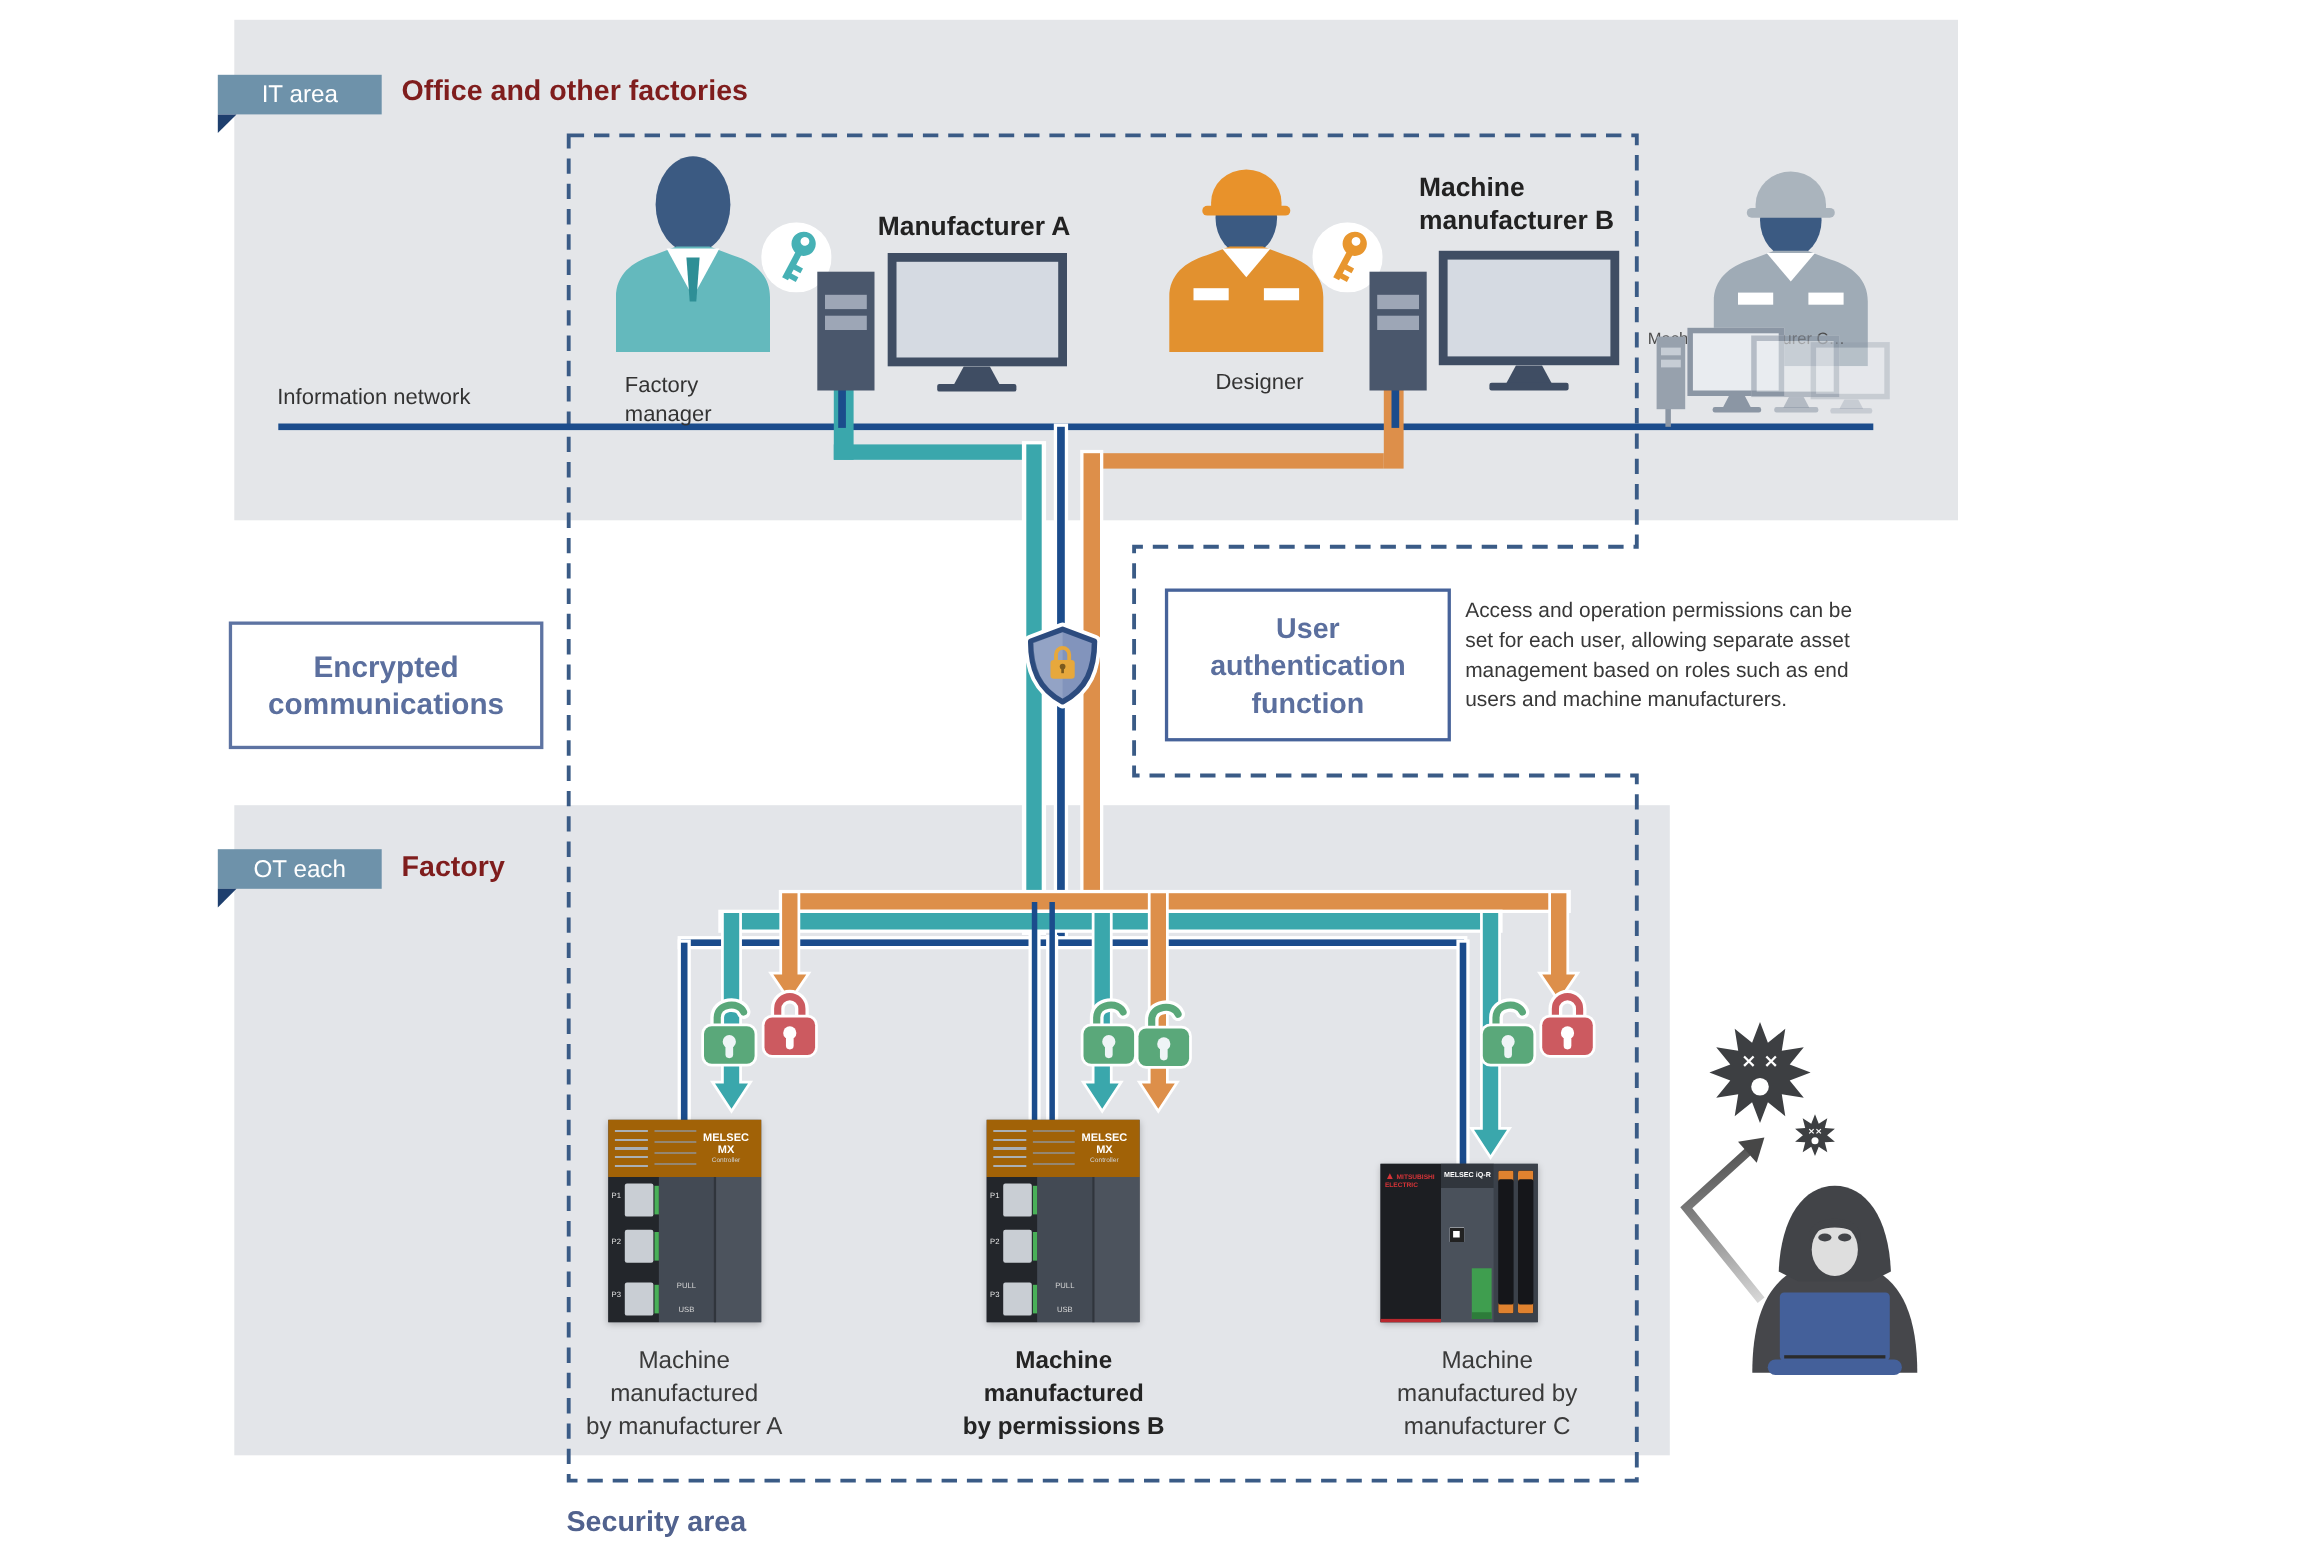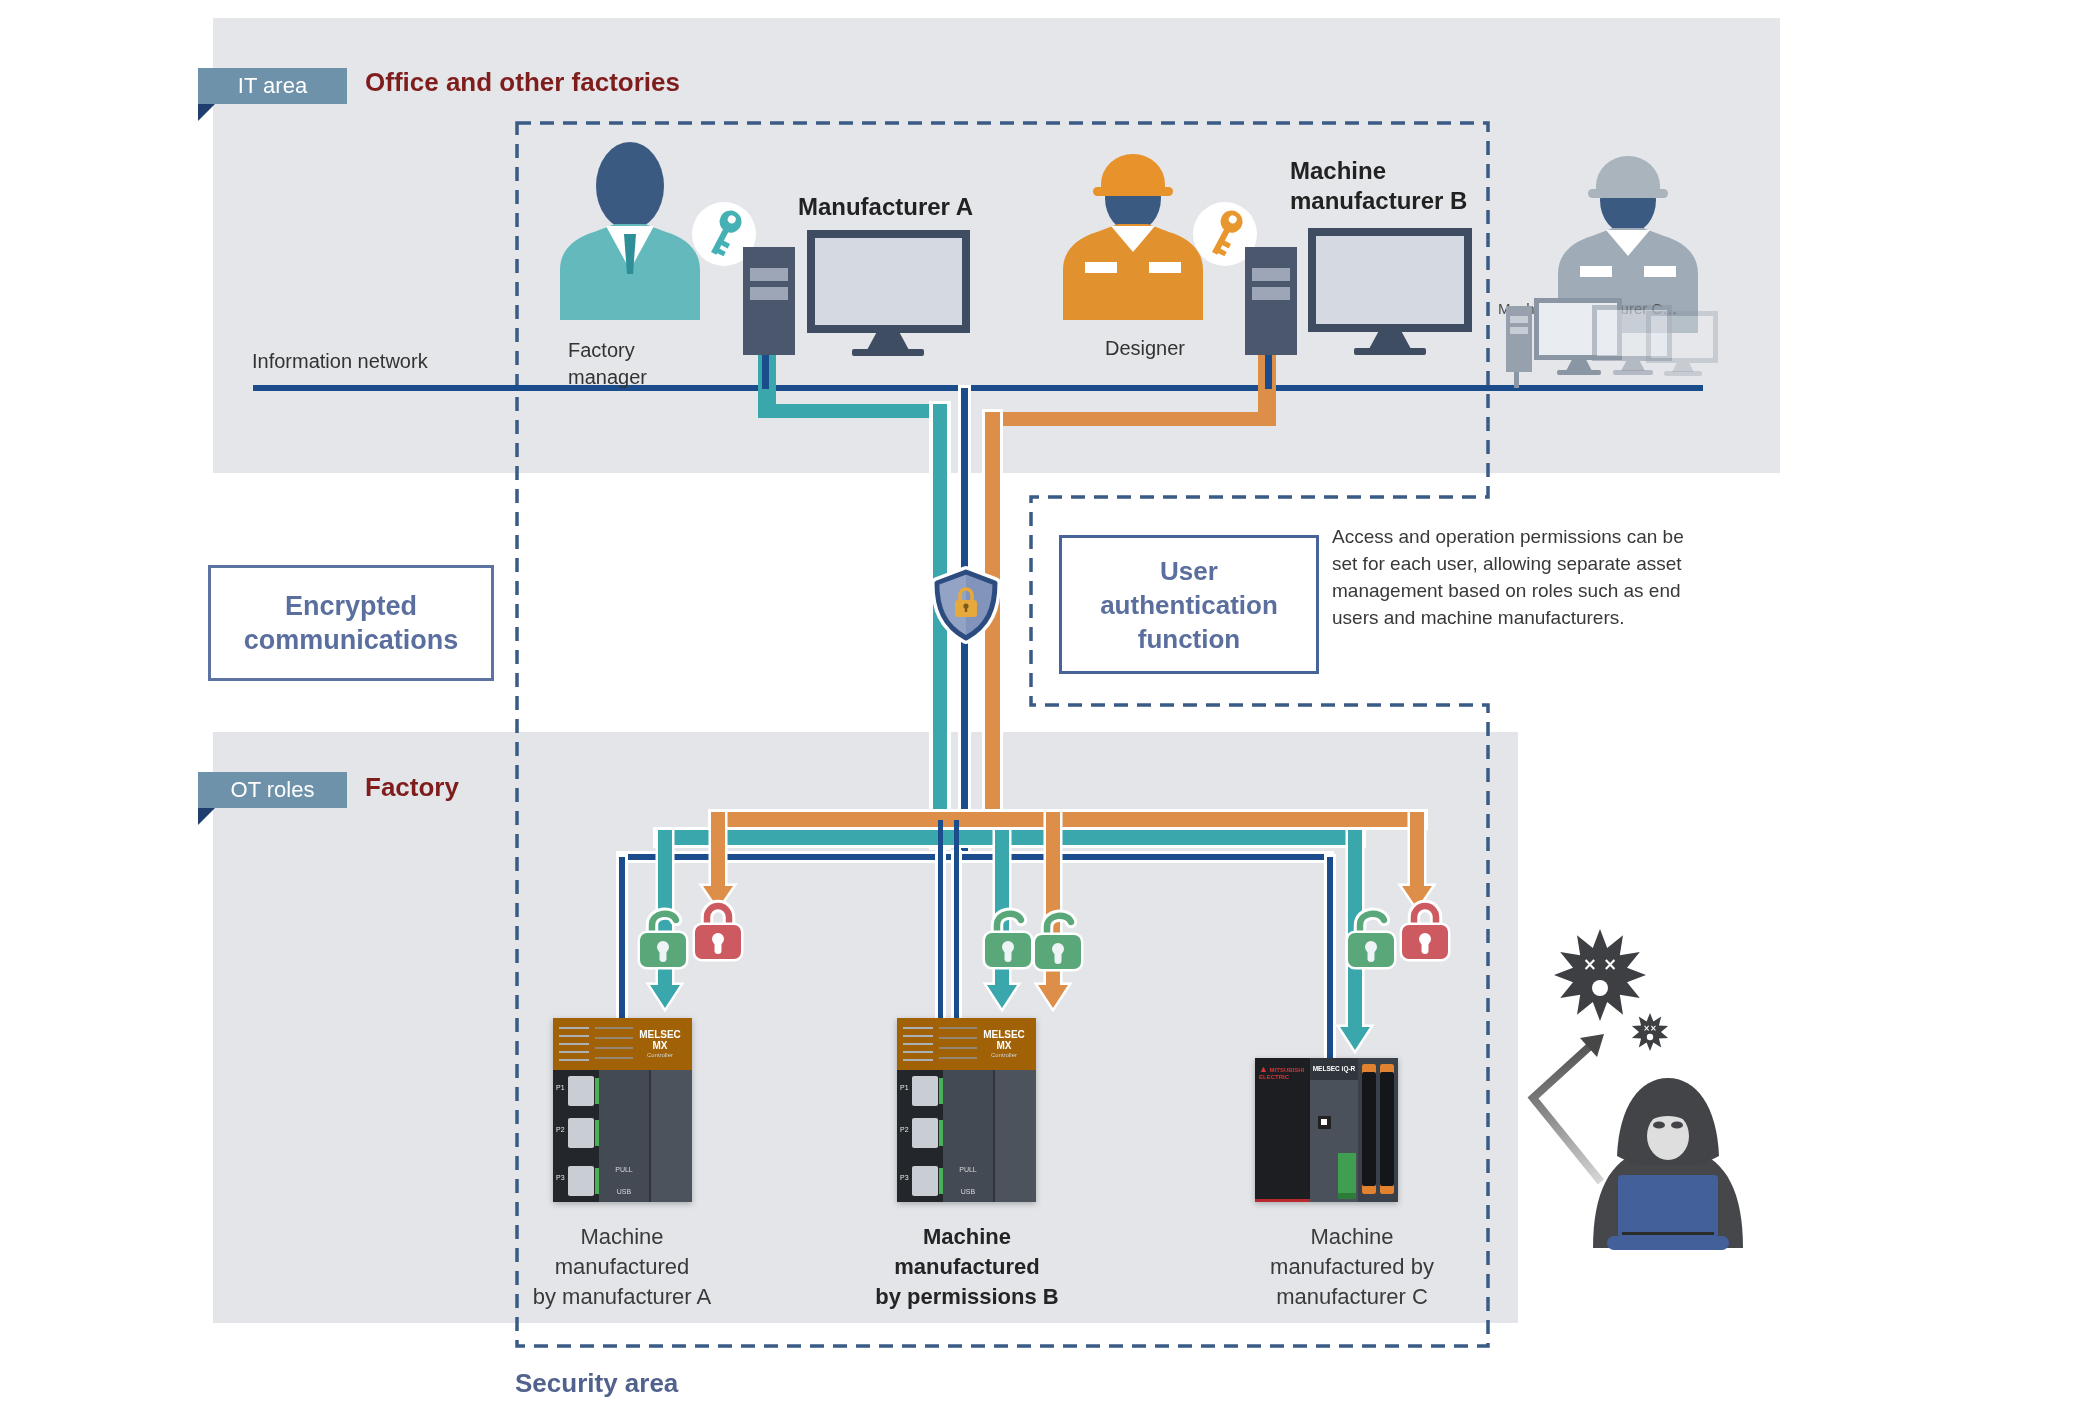"Access and operation permissions can" div.abs { top: 523px -> 542px }
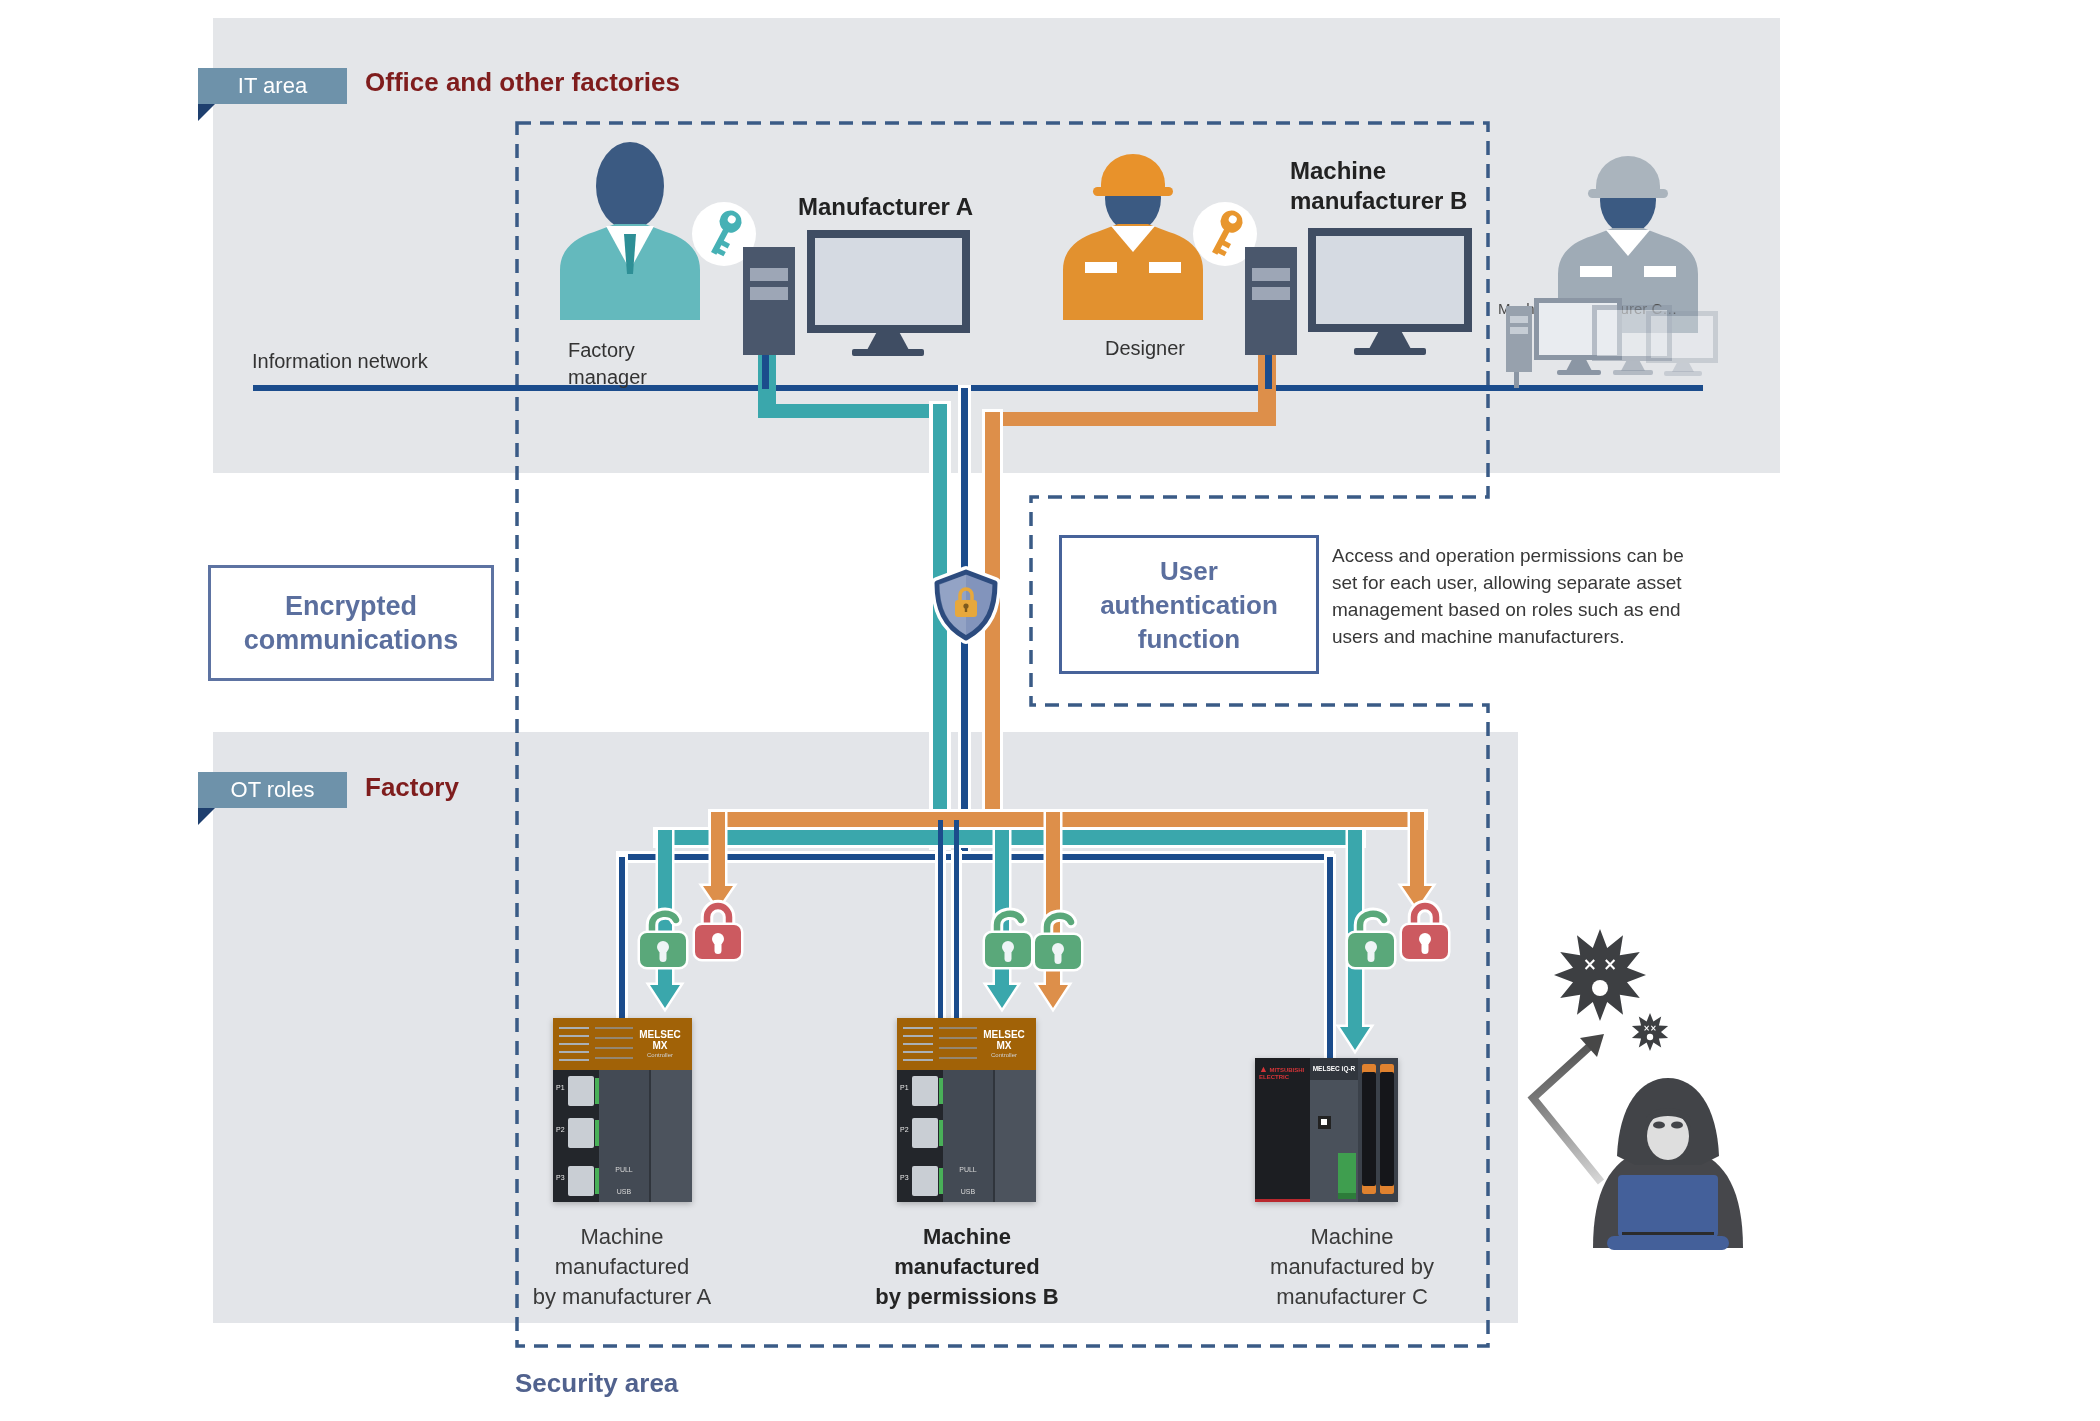"OT roles" span { text: roles -> each }
